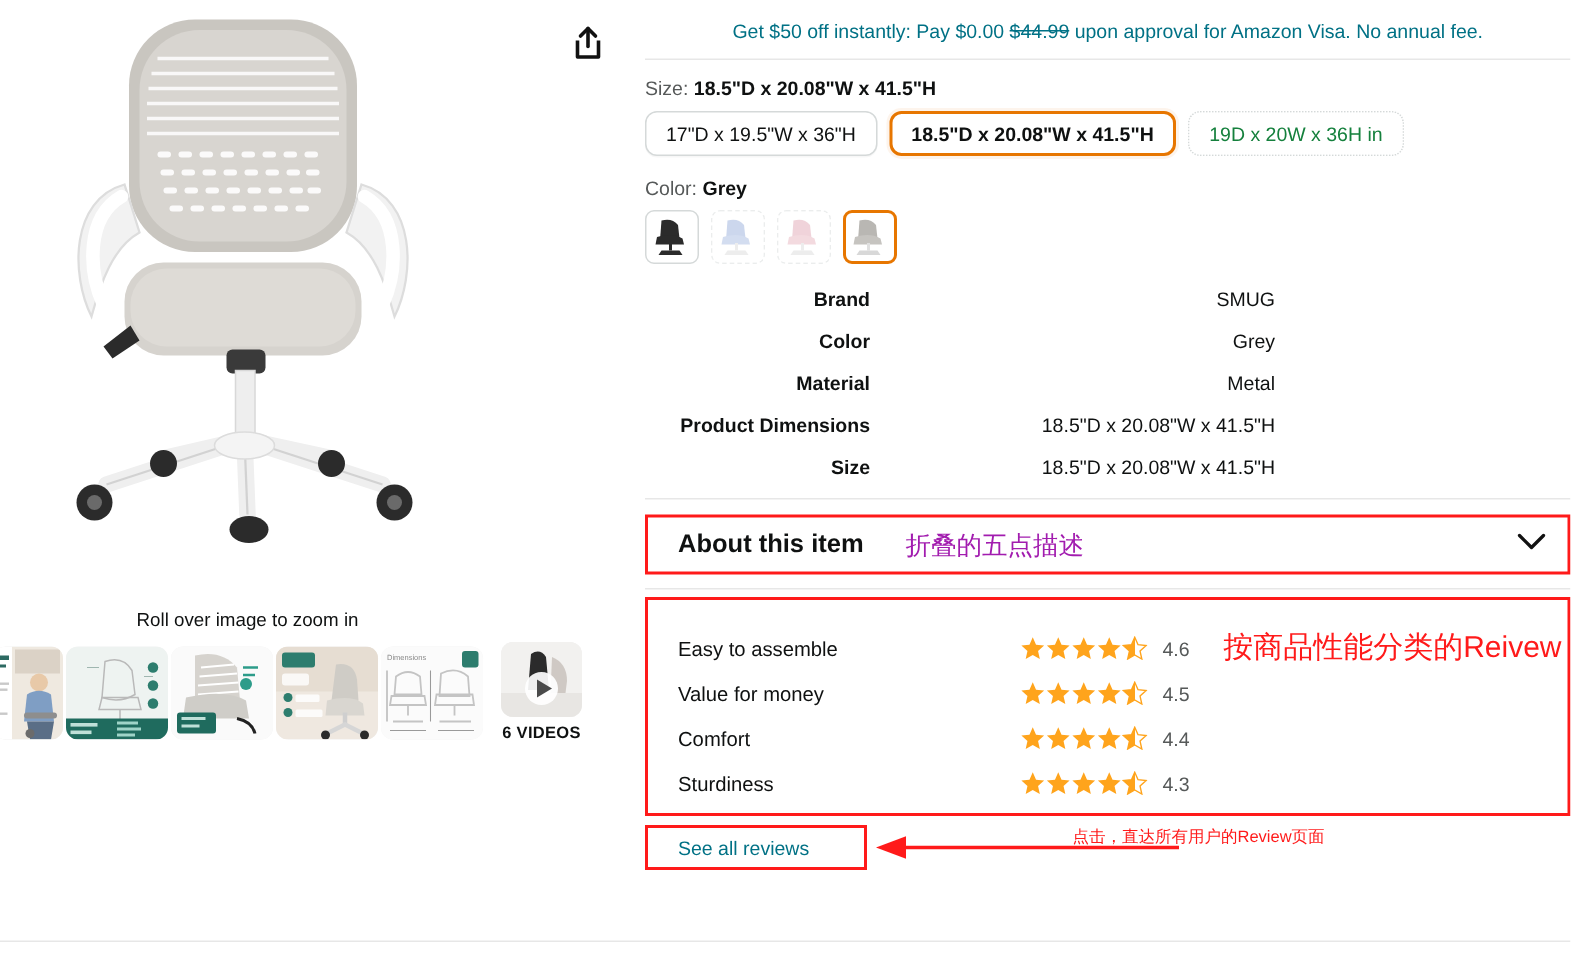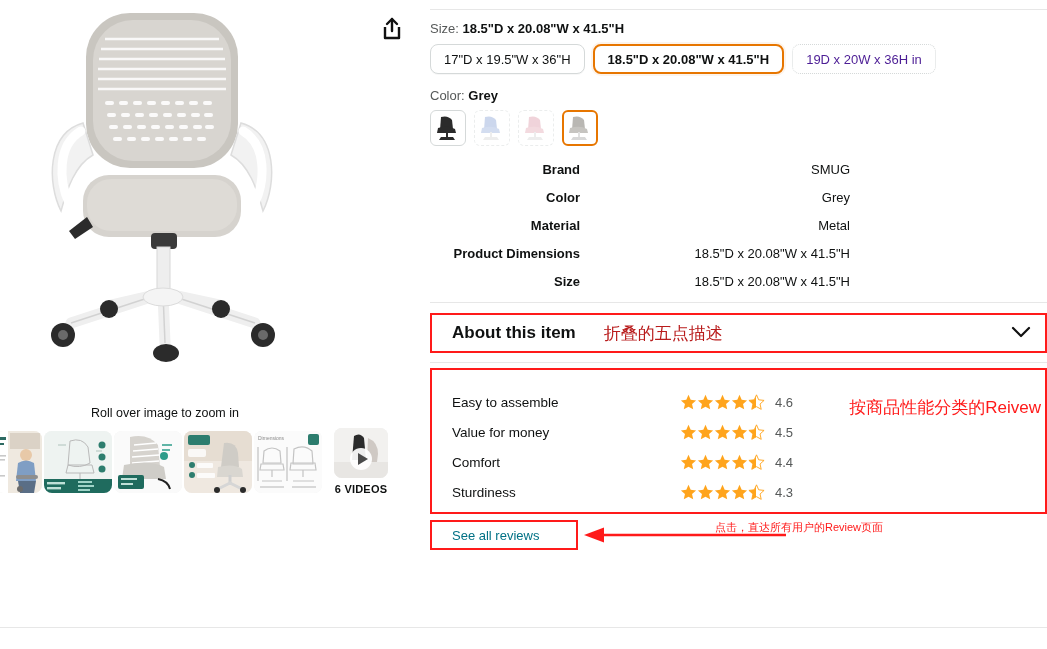"Get $50 off instantly: Pay" div.promo { html: none -> <div> <span>Get $50 off instantly: Pay $0.00 </span><span>$44.99</span><span> upon approval for Amazon Visa. No annual fee.</span> </div> }
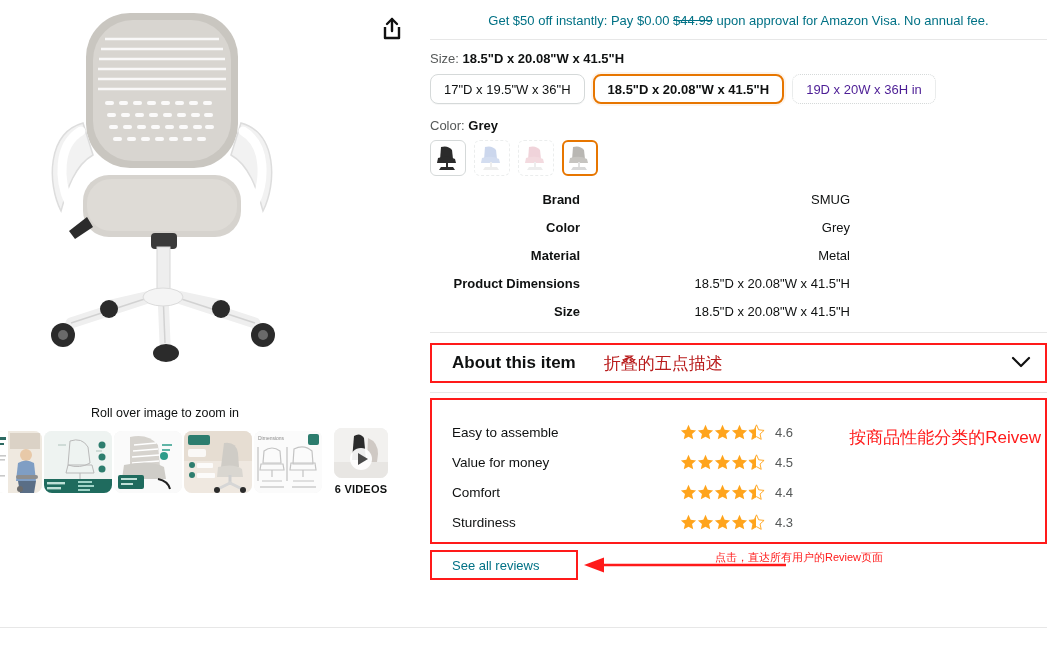"19D x 20W x 36H" .opt.disabled { color: #4c1d95 -> #15803d }
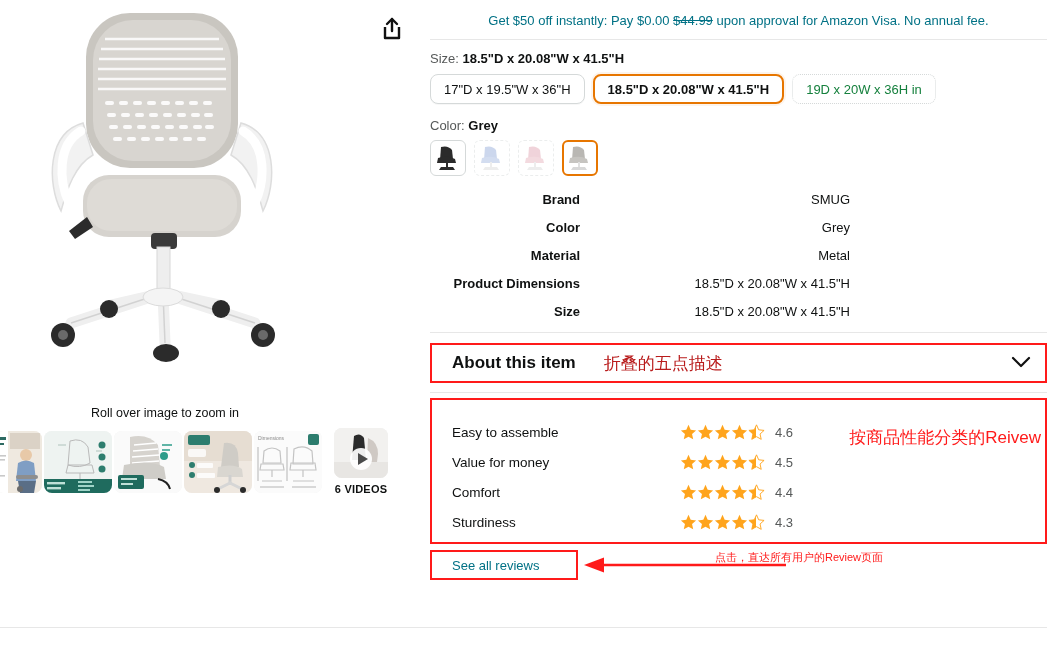"折叠的五点描述" .about-note { color: #b91c1c -> #a21caf }
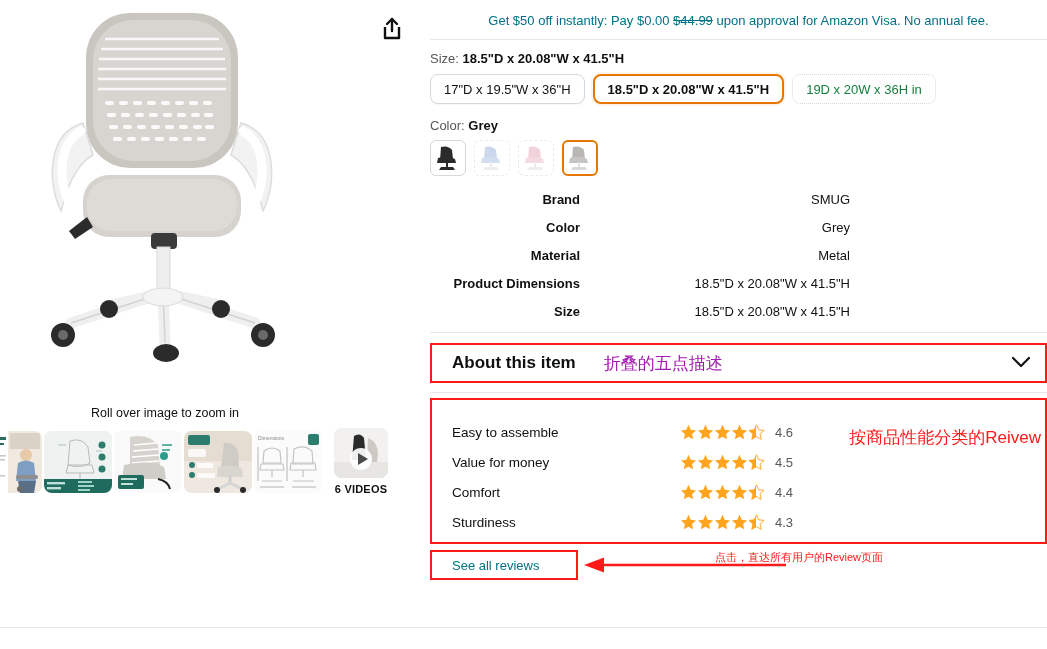"按商品性能分类的Reivew" .ratings-note { font-size: 17px -> 20px; top: 26px -> 18px }
